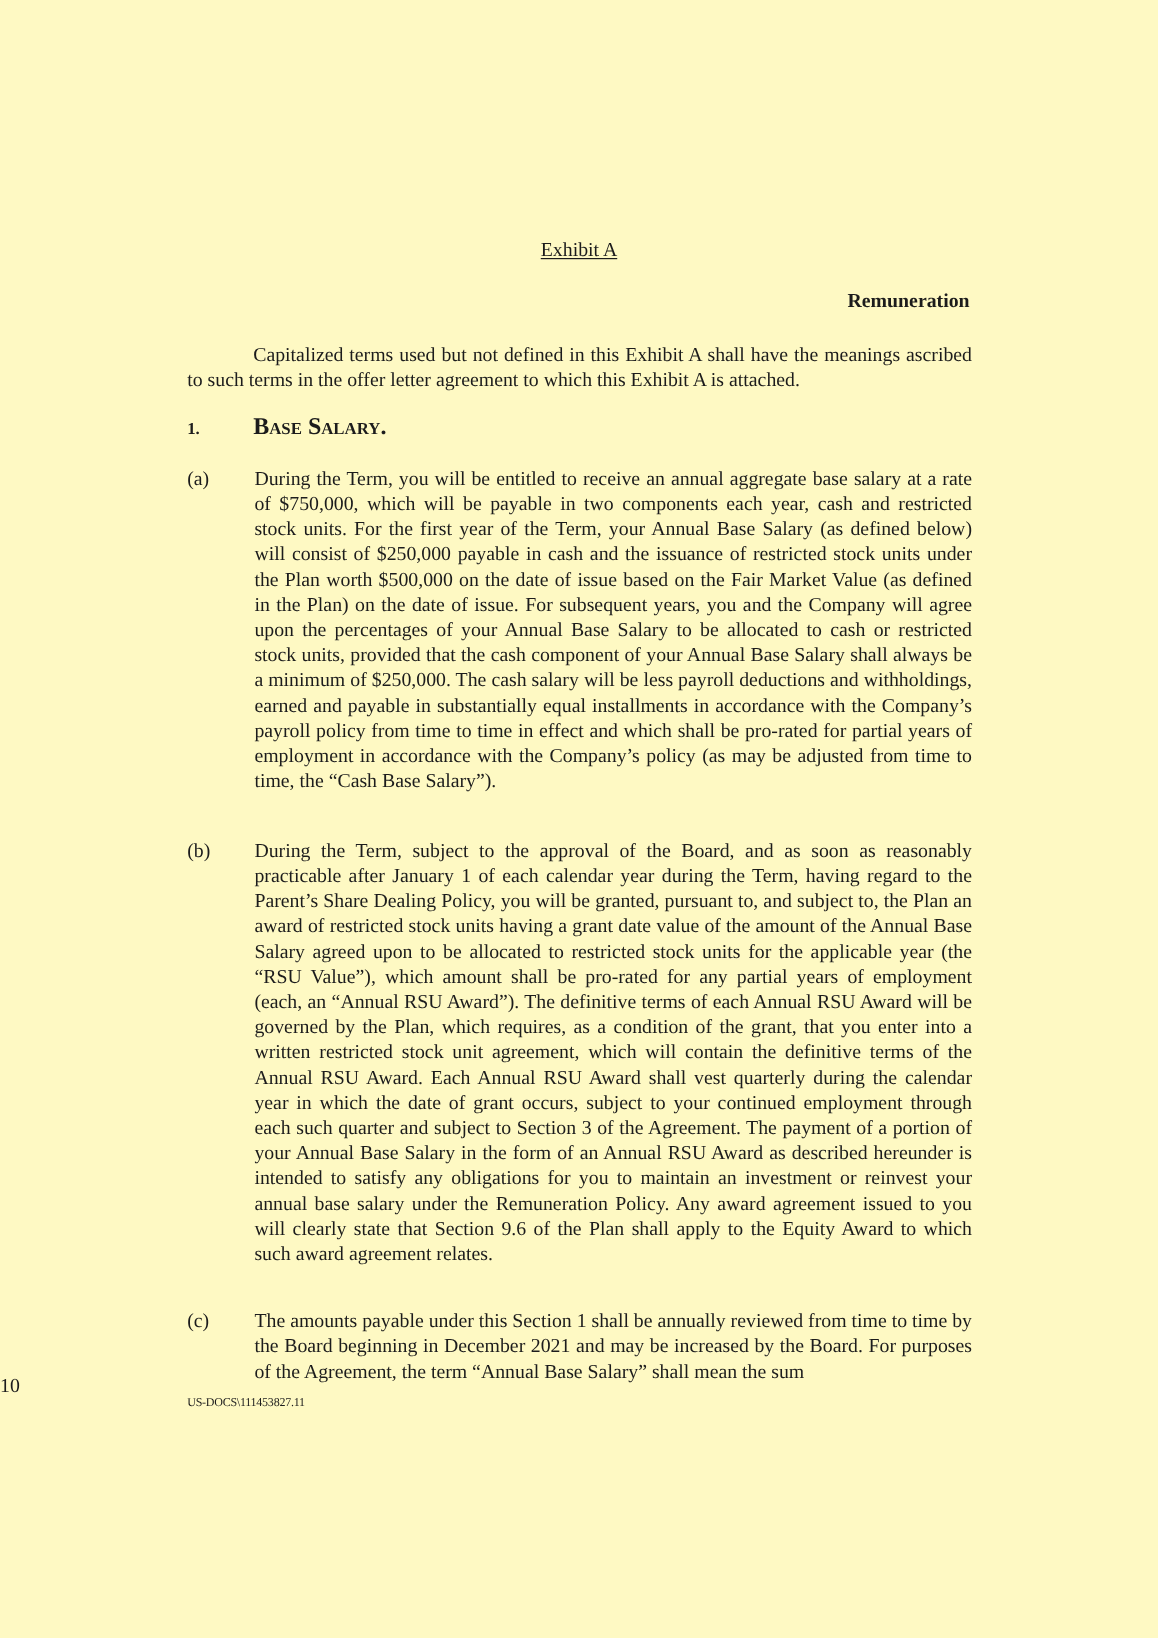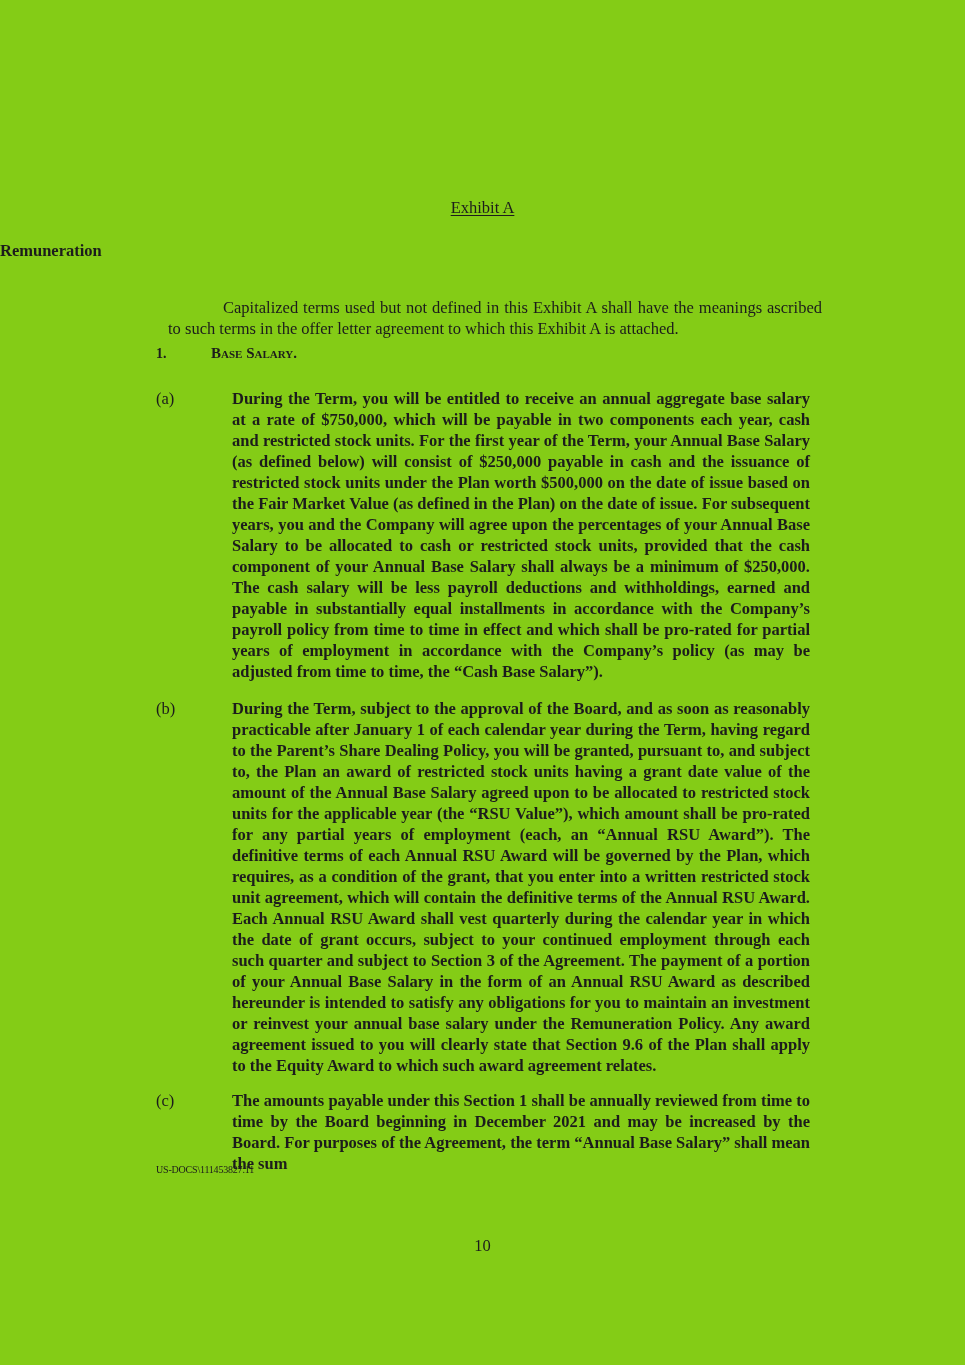"Exhibit A" .page { background: #84cc16 -> #fef9c3 }
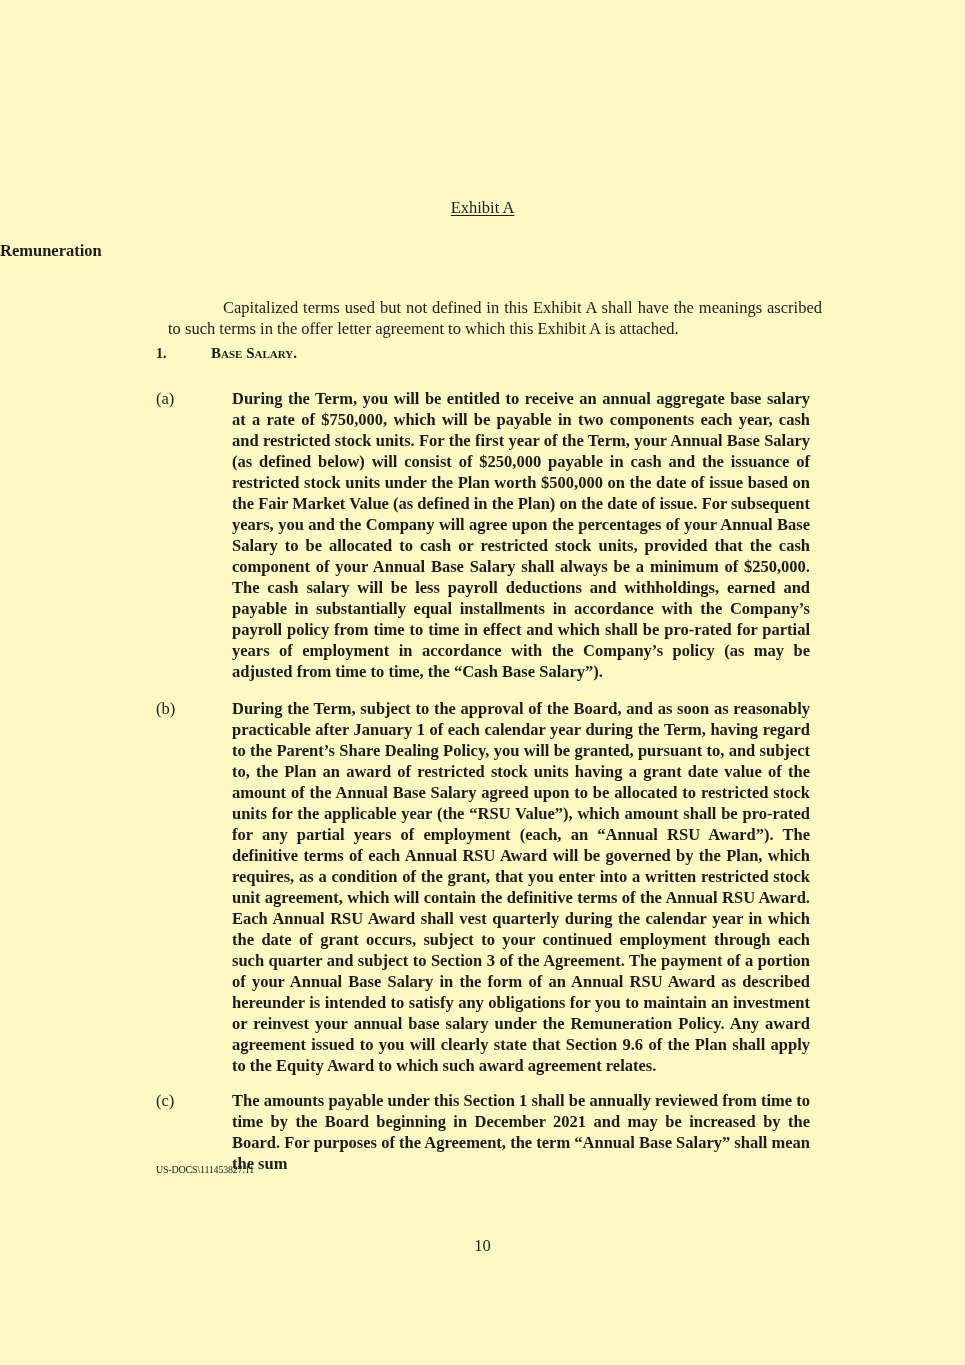"Remuneration" .section-heading { text-align: left -> right }
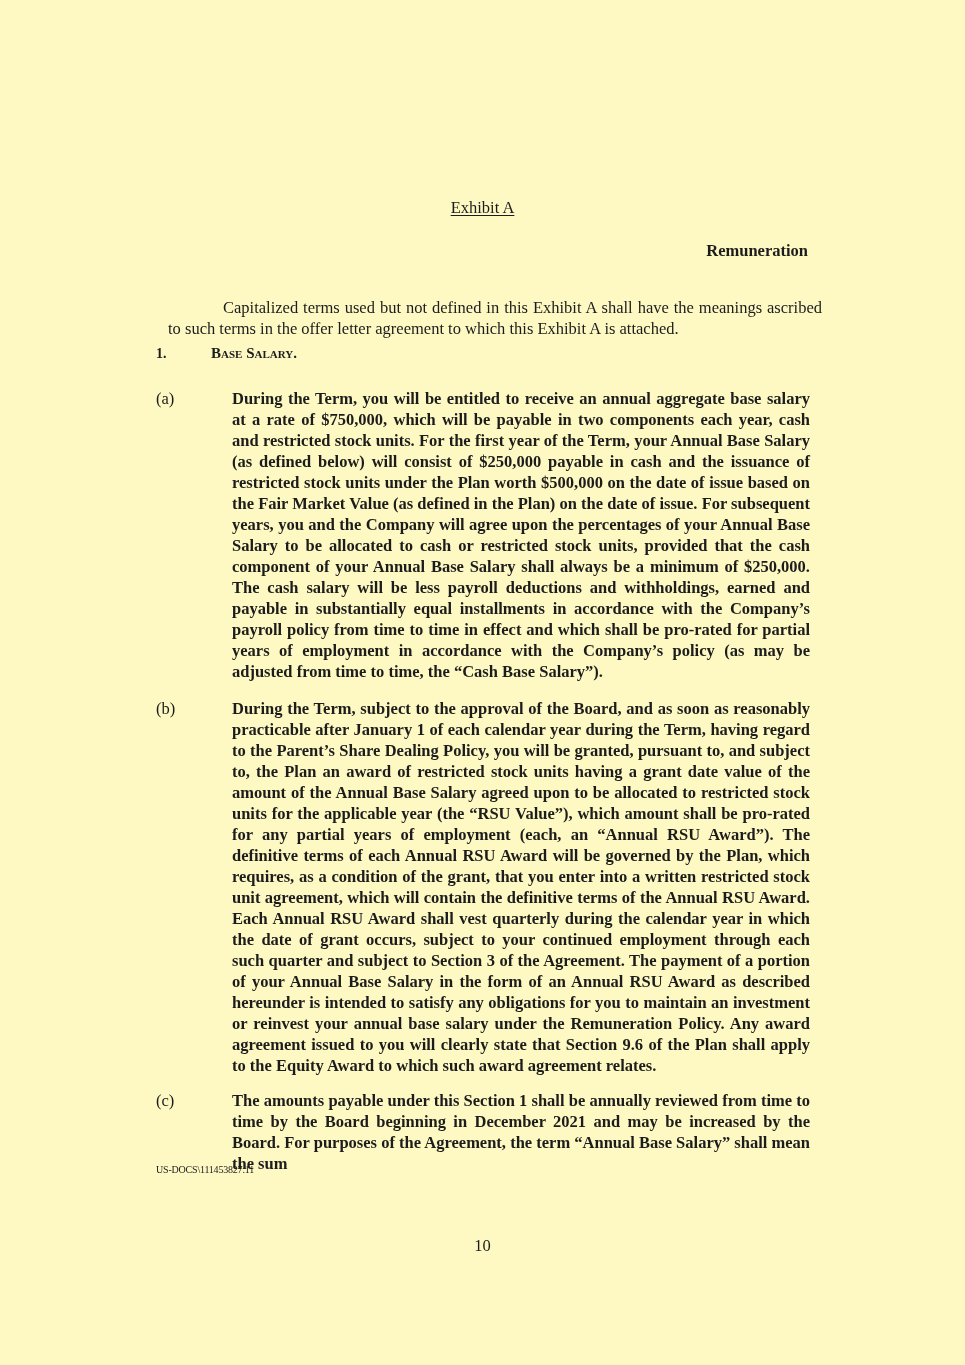"Capitalized terms used but not" .intro { margin: 12px -> 0 }
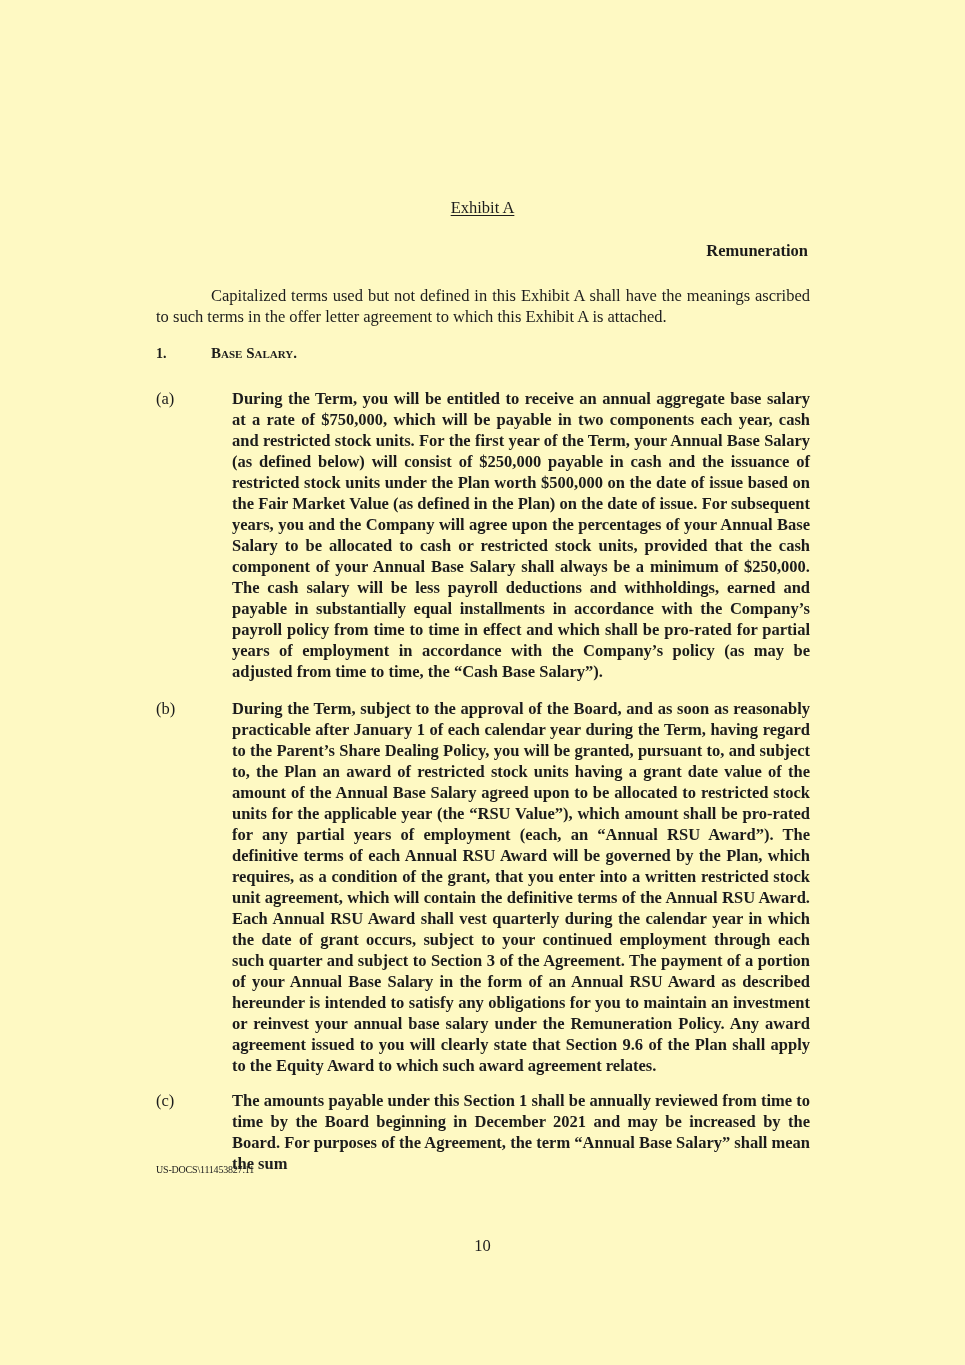"Base Salary." .s1-head .title { font-size: 15px -> 20px }
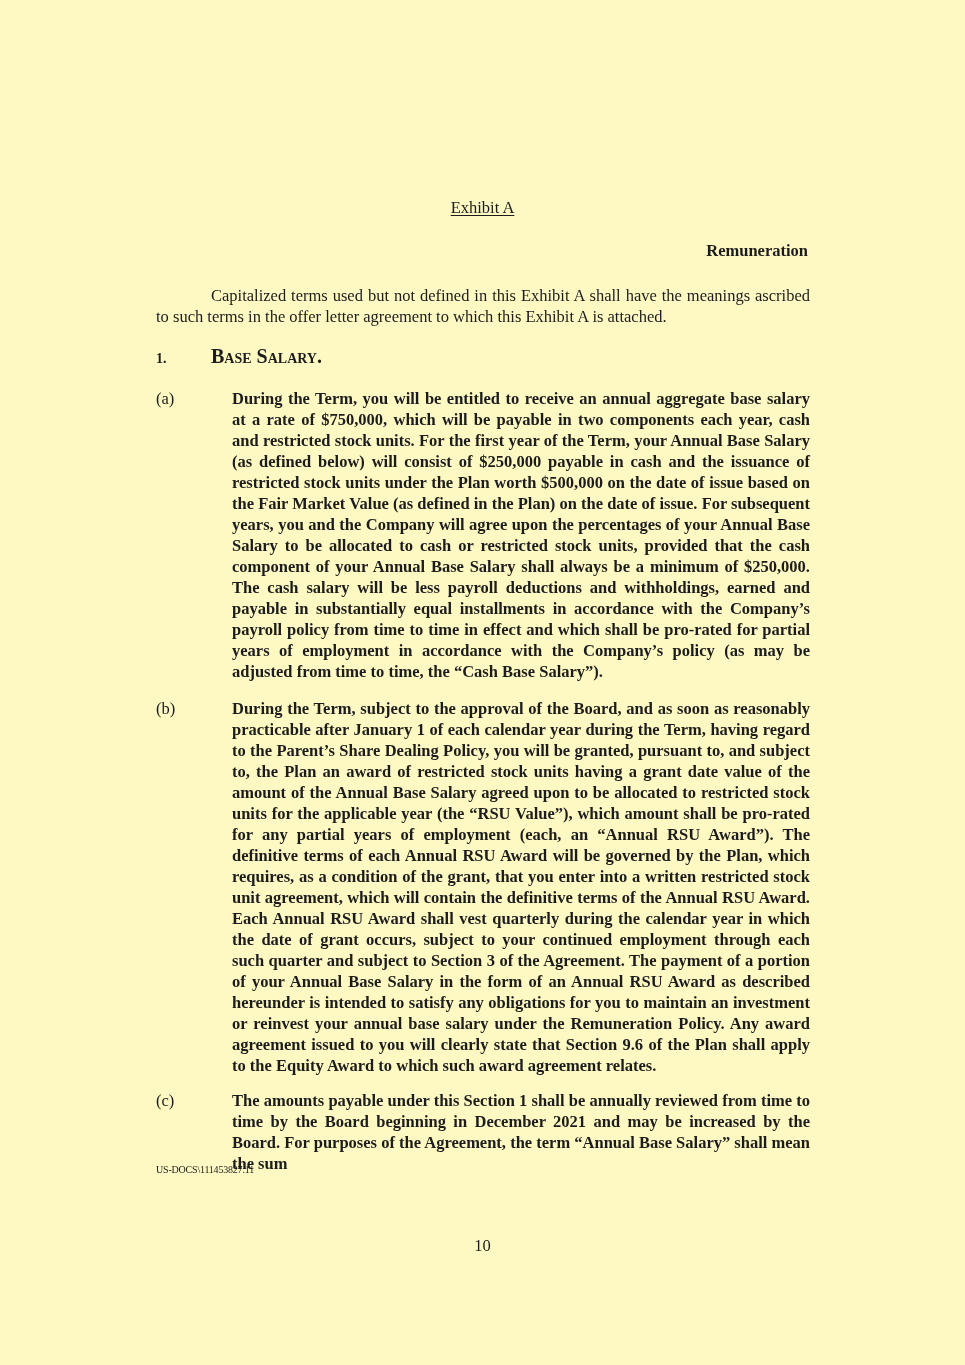"During the Term, you will" .item .body { font-weight: bold -> none; margin-left: 76px -> 56px }
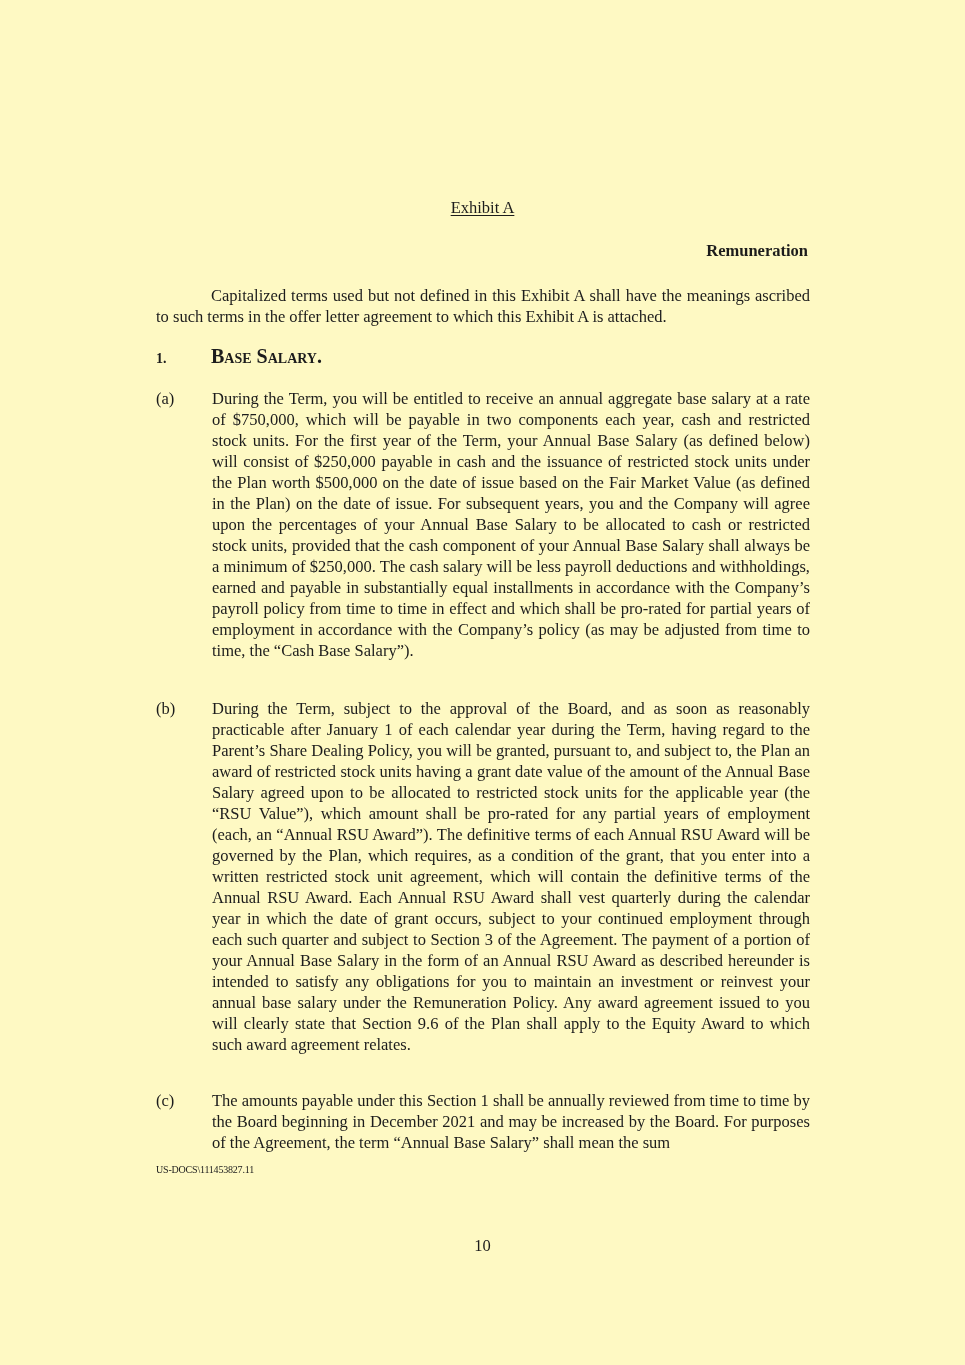"10" .page-number { text-align: center -> none; top: 1236px -> 1145px }
